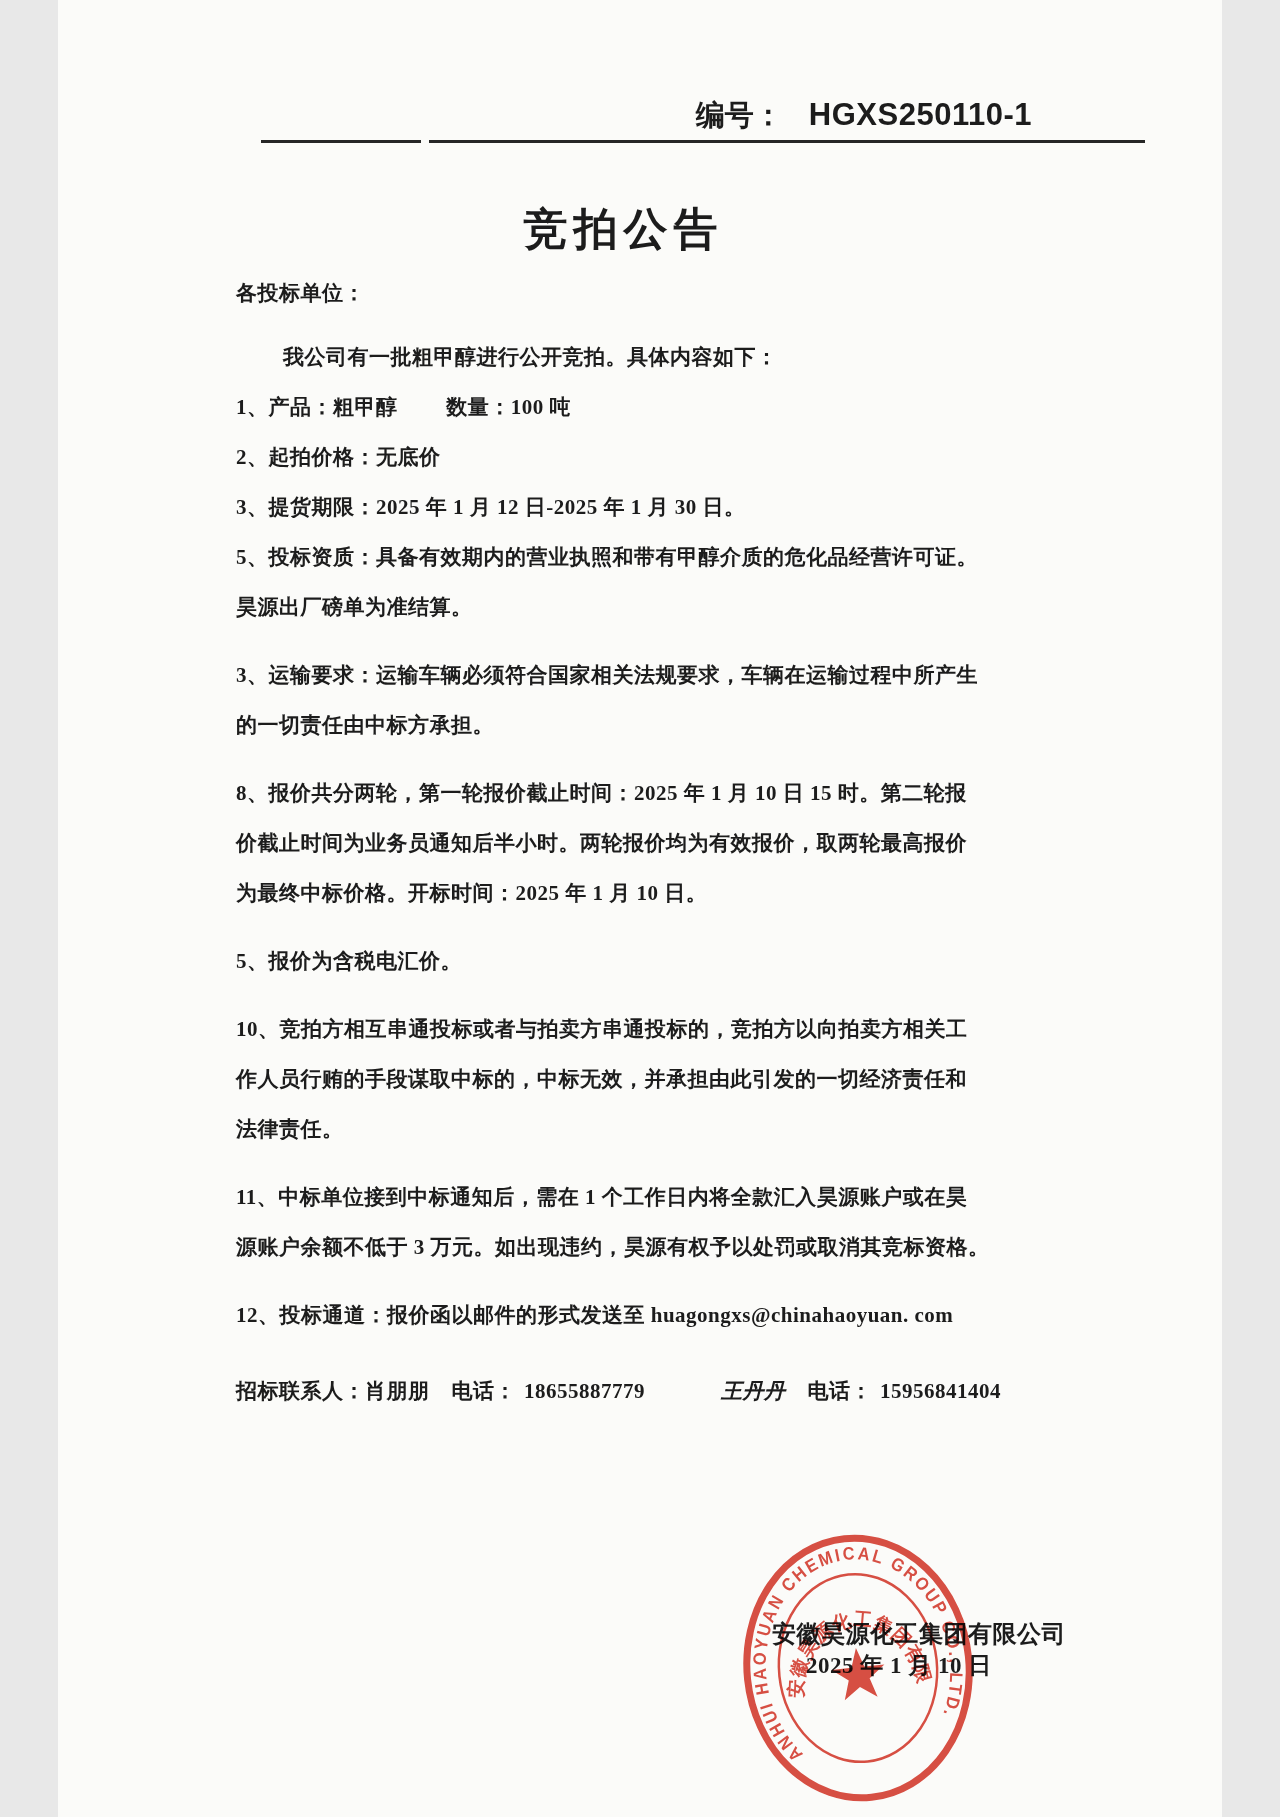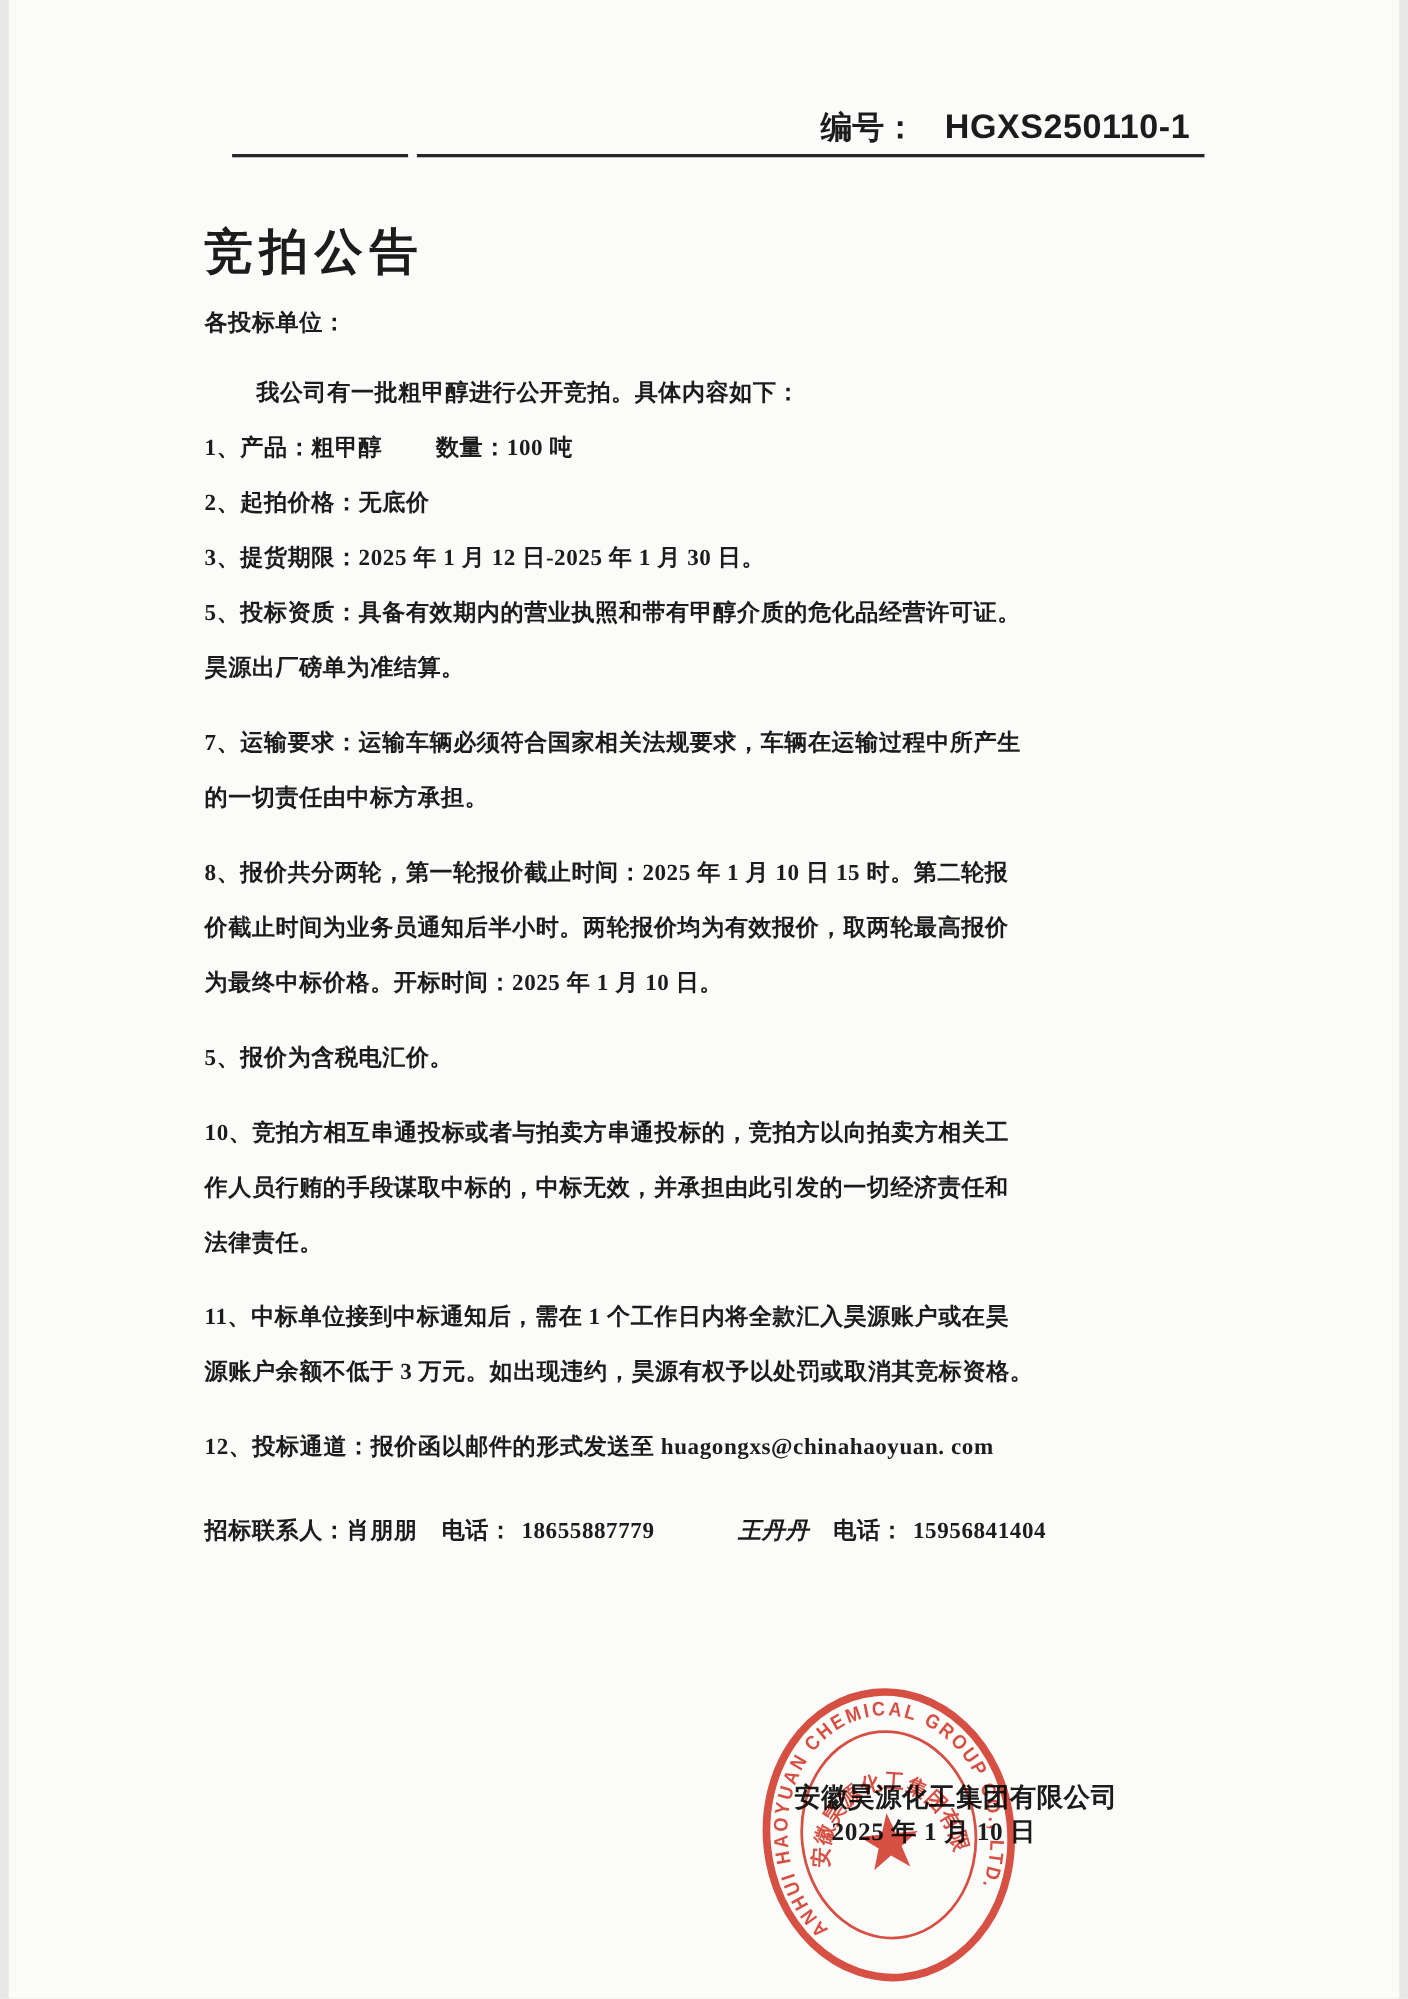"编号：" .page { width: 1264px -> 1164px }
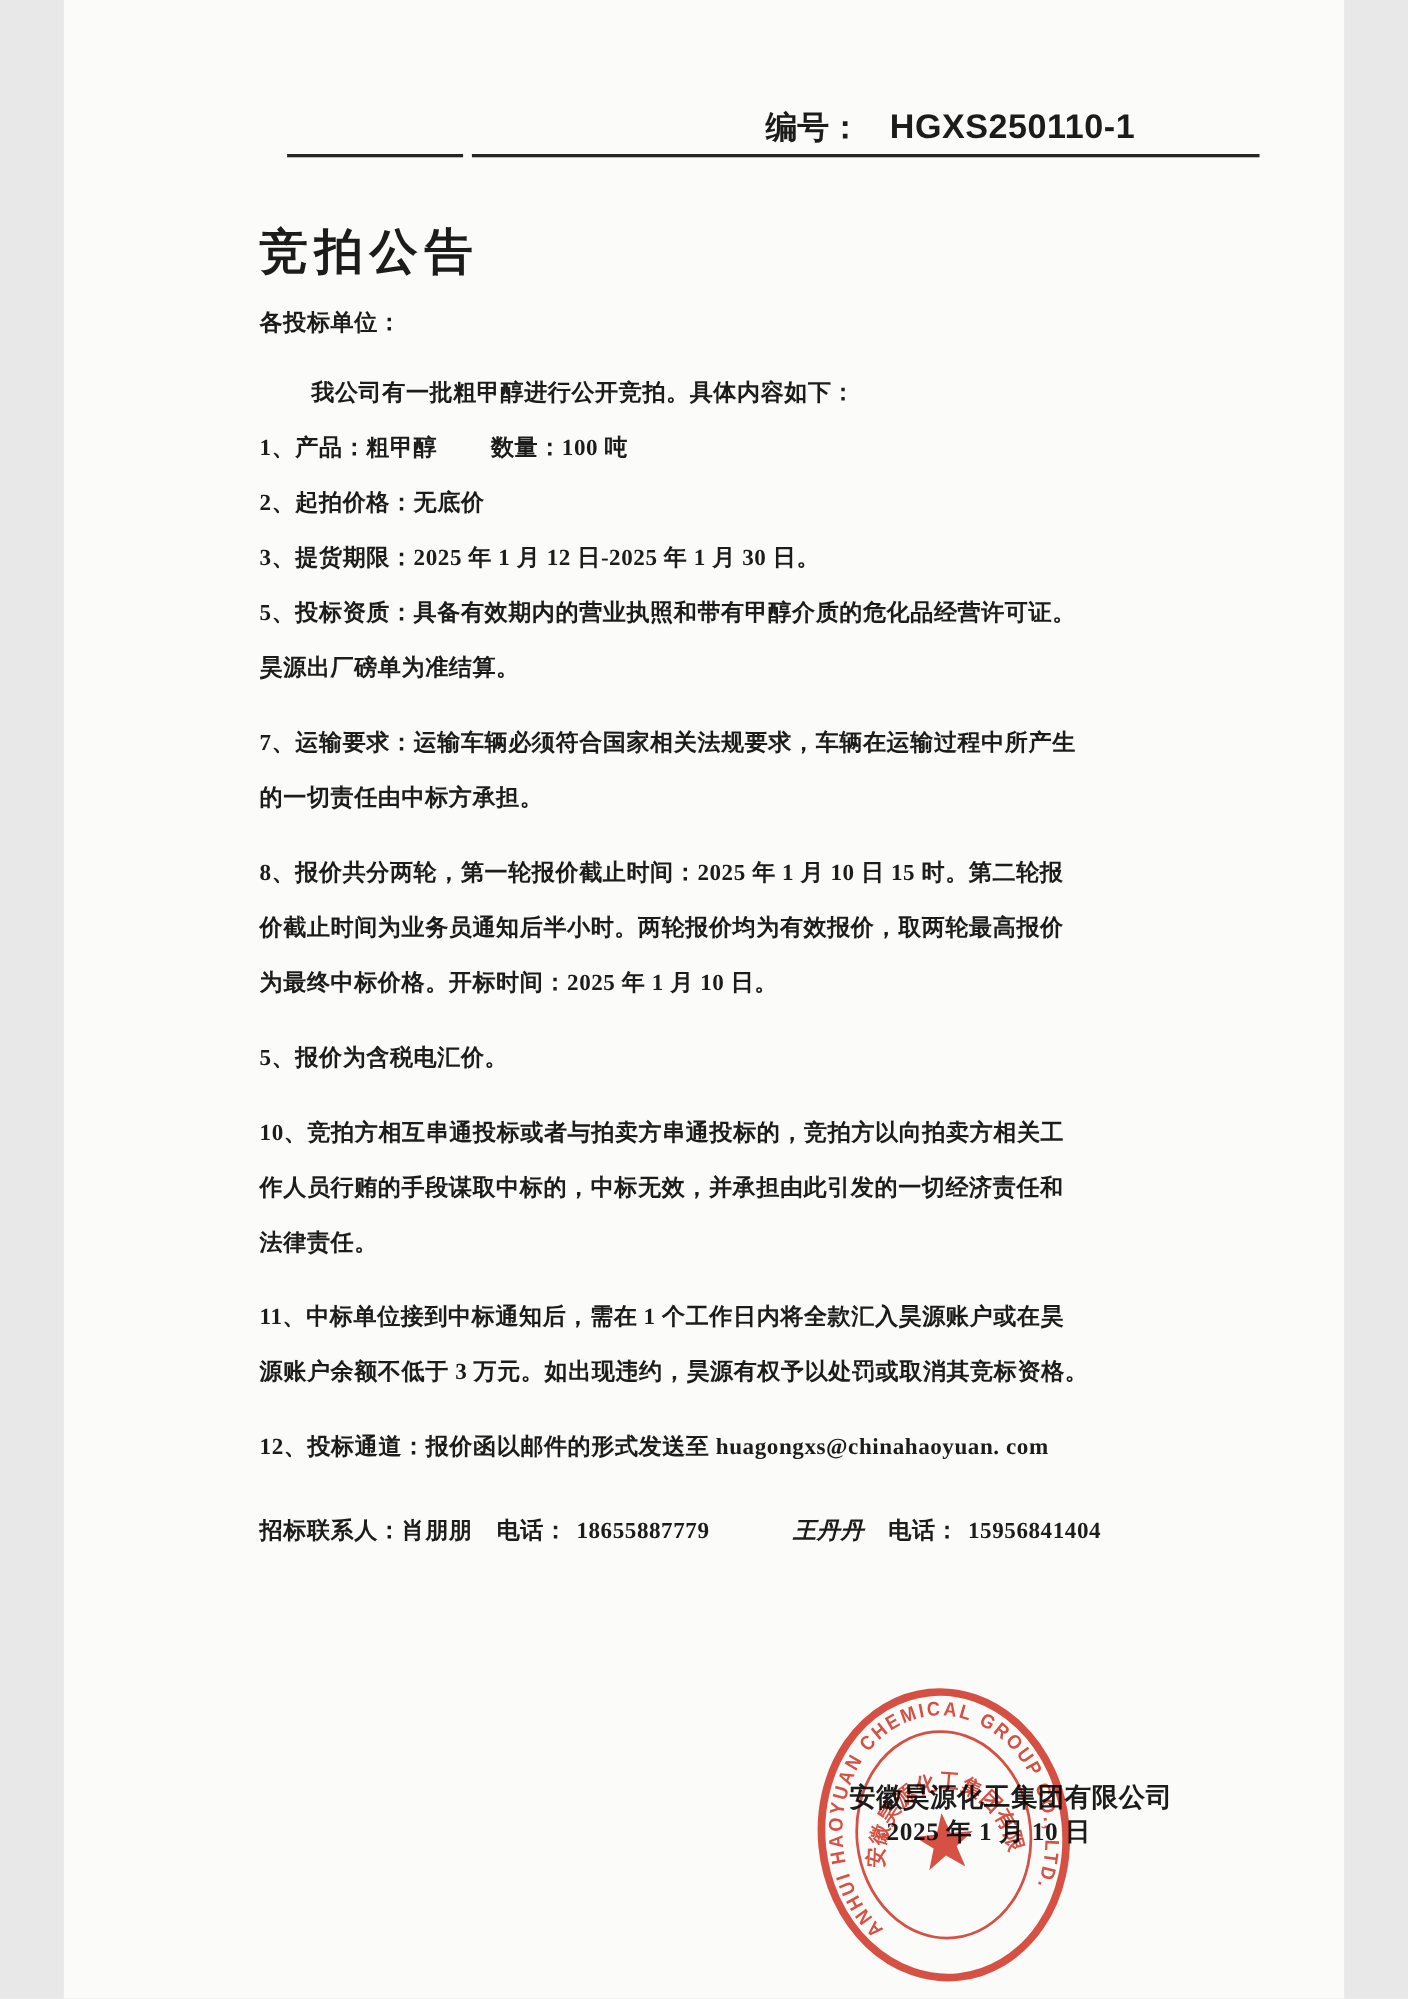"竞拍公告" .title { text-align: left -> center }
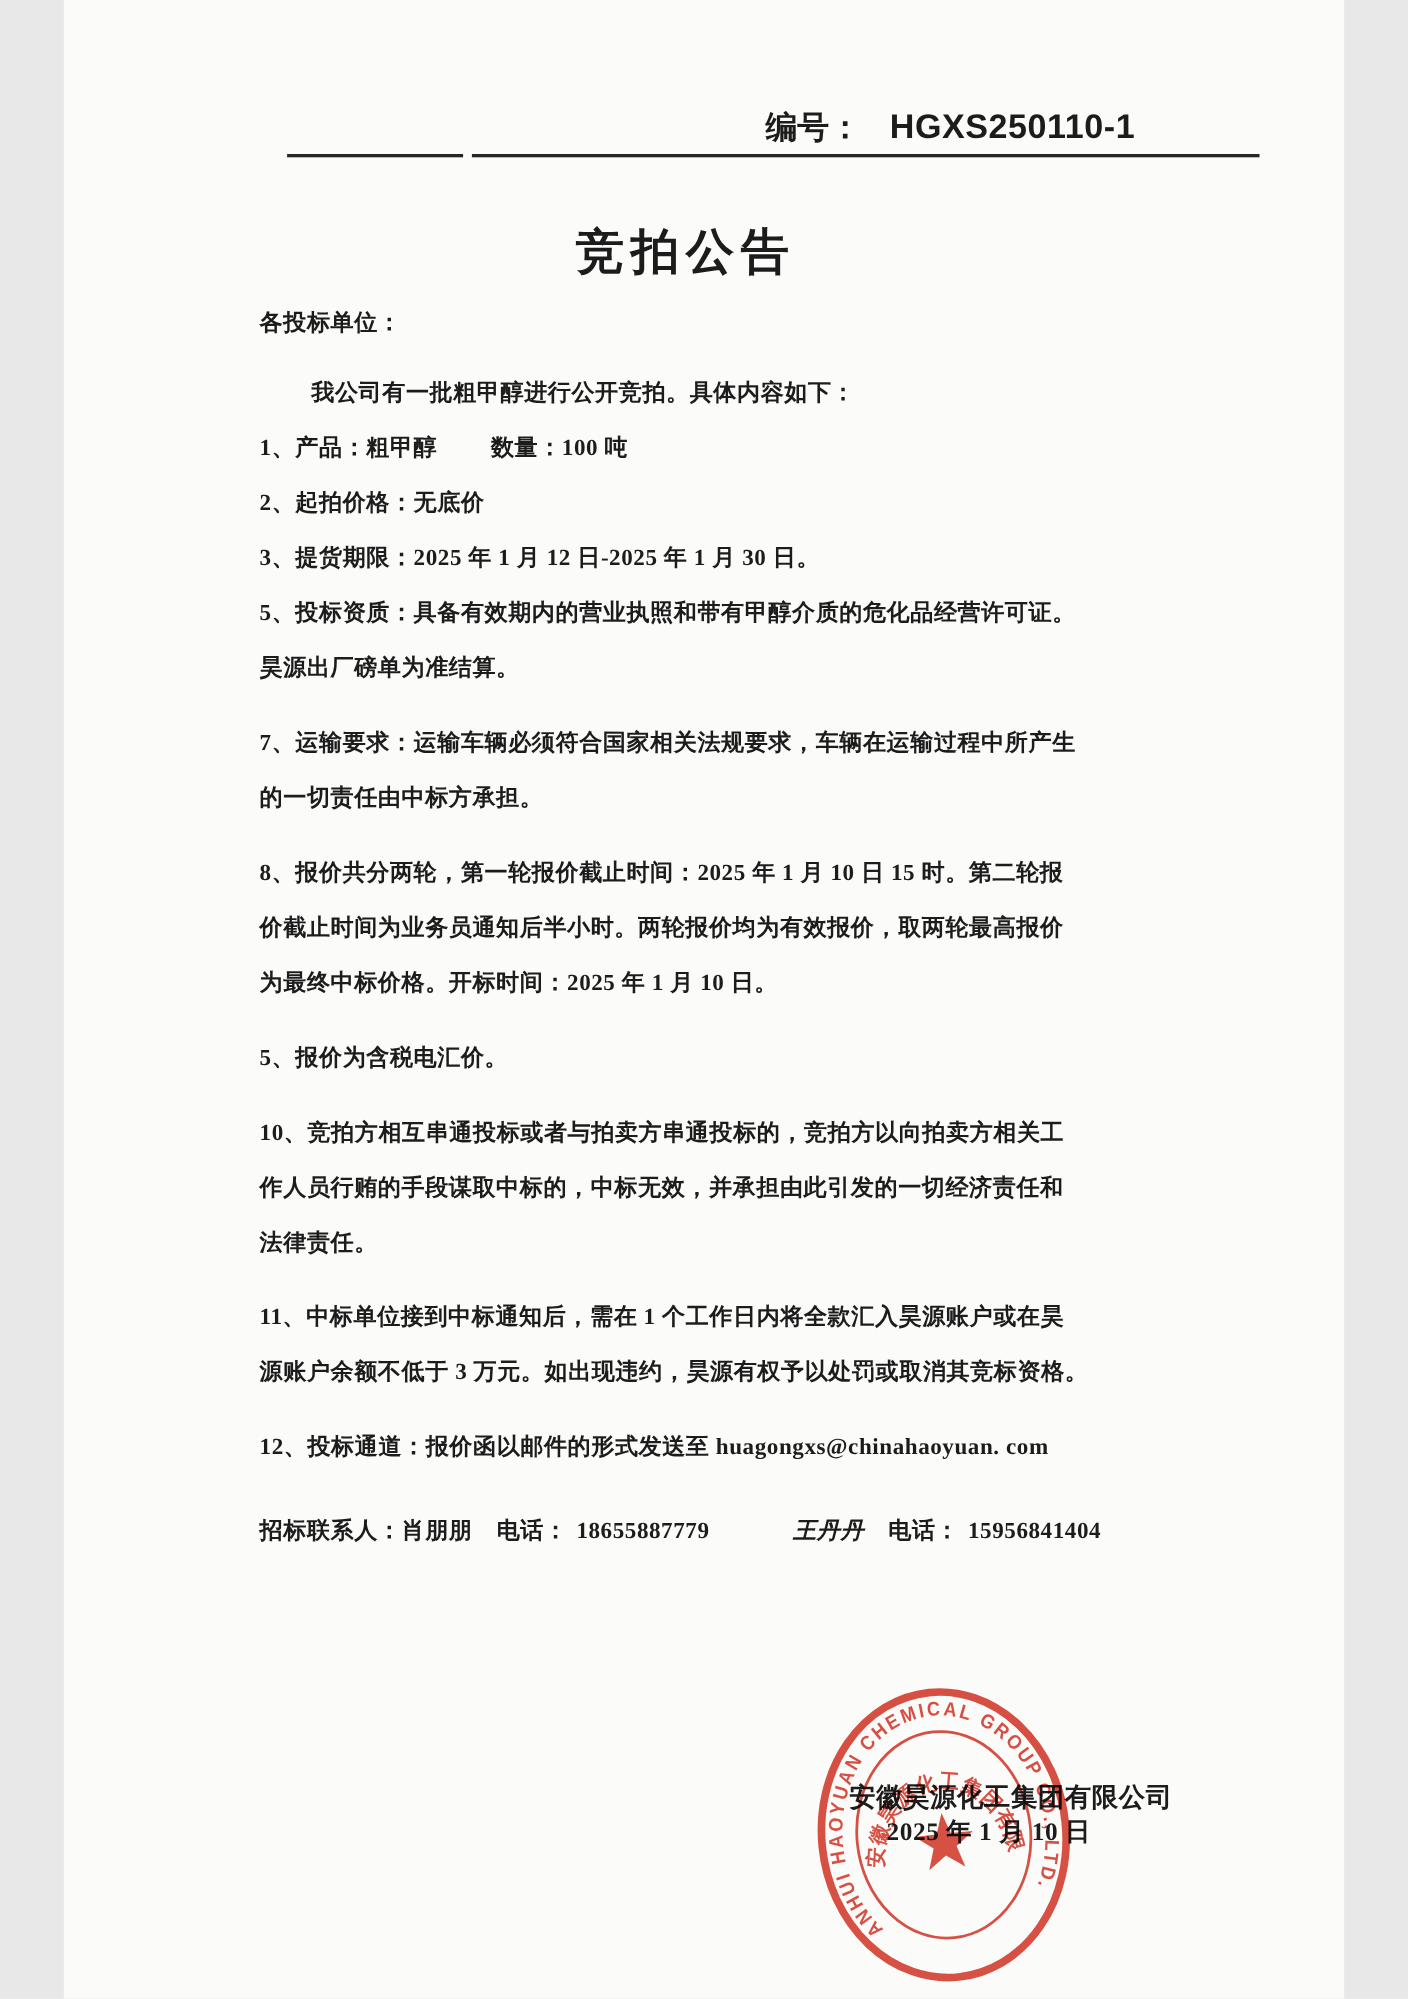"7、运输要求：运输车辆必须符合国家相关法规要求，车辆在运输过程中所产生" div.line { text: 7 -> 3 }
